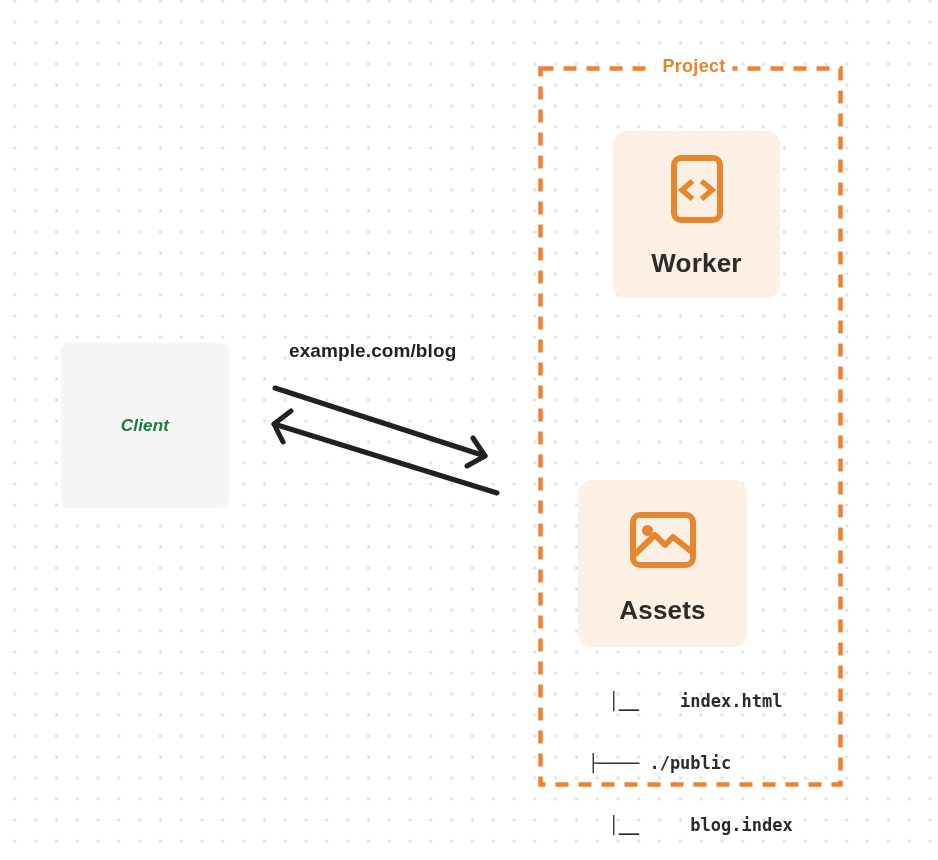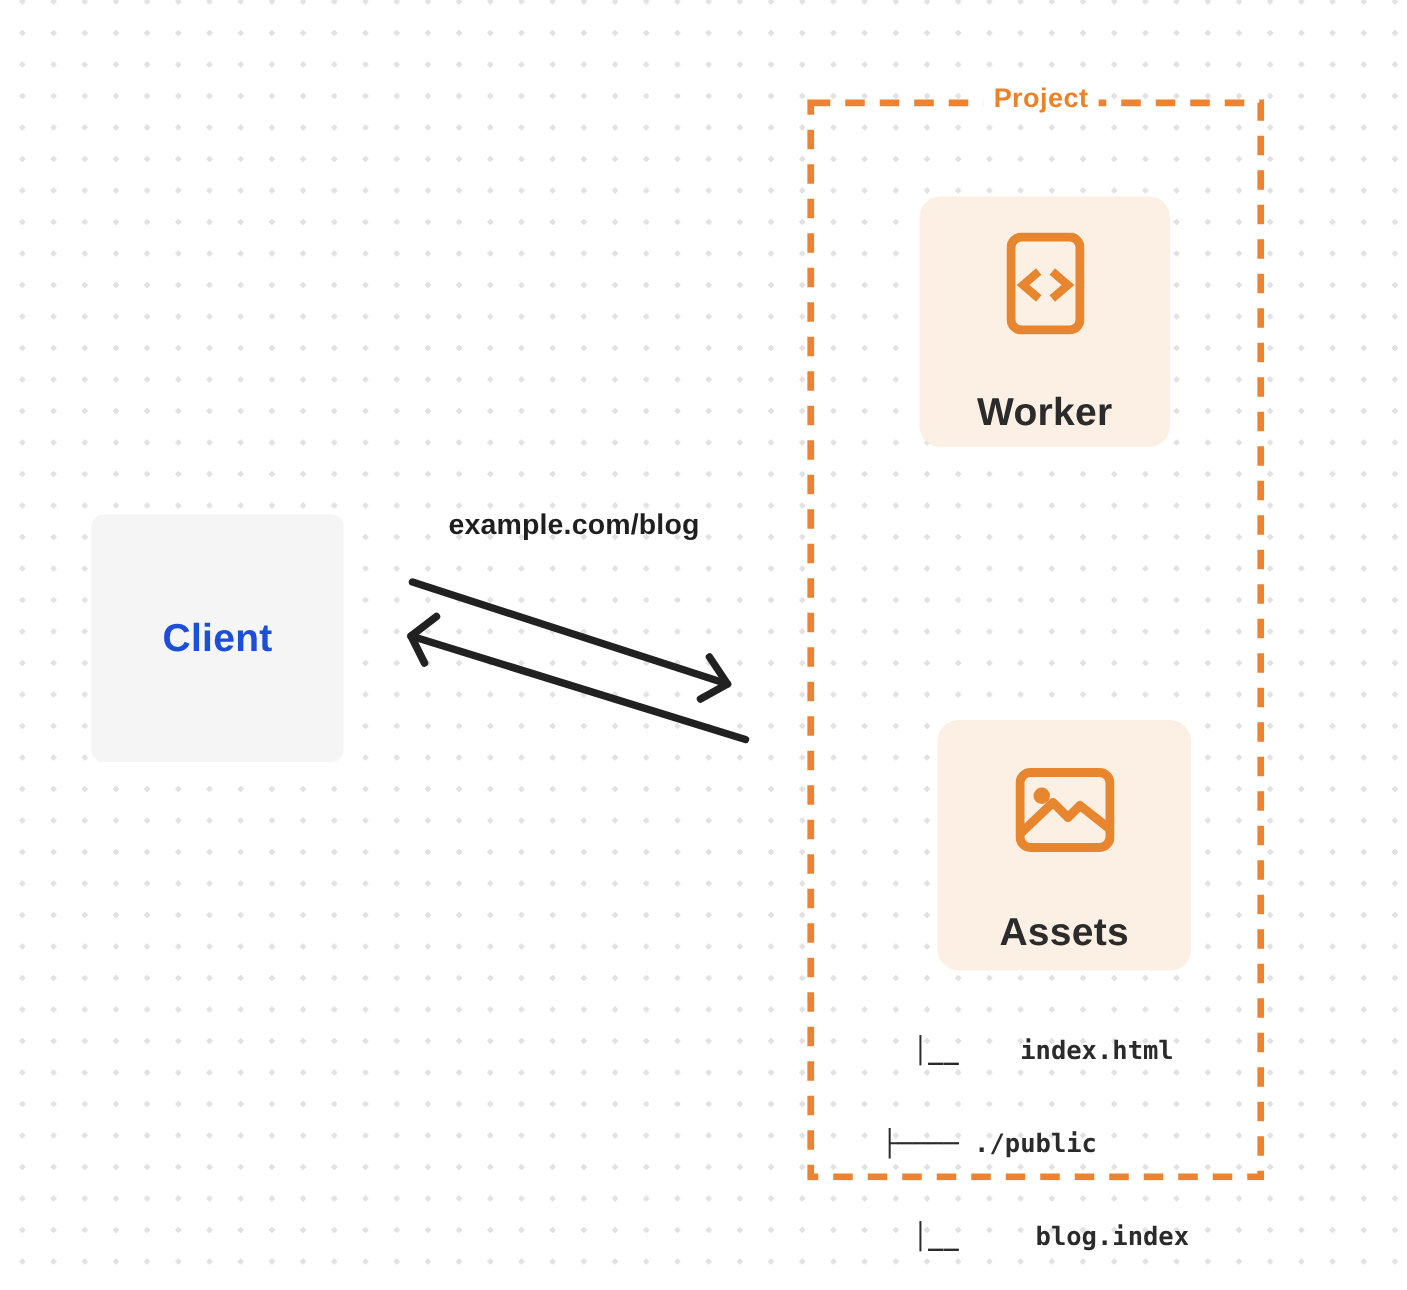"Worker" .card { gap: 11px -> none }
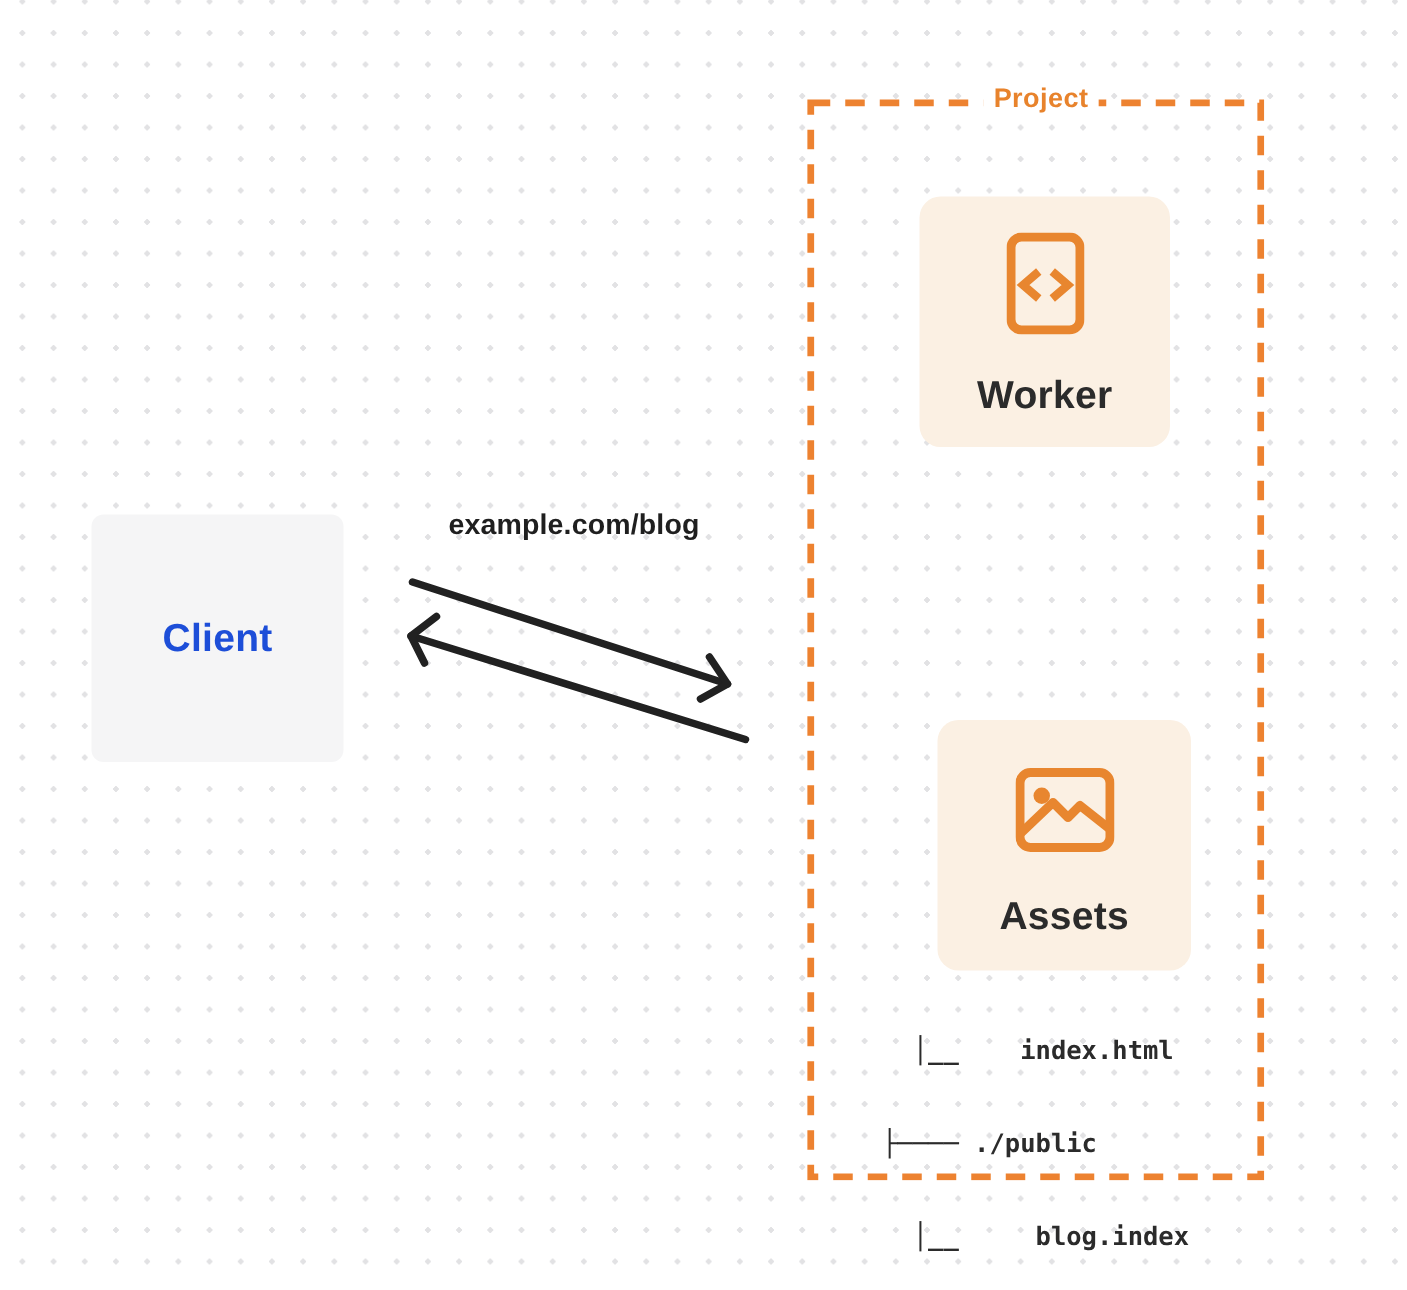"example.com/blog" .request-url { left: 299px -> 289px }
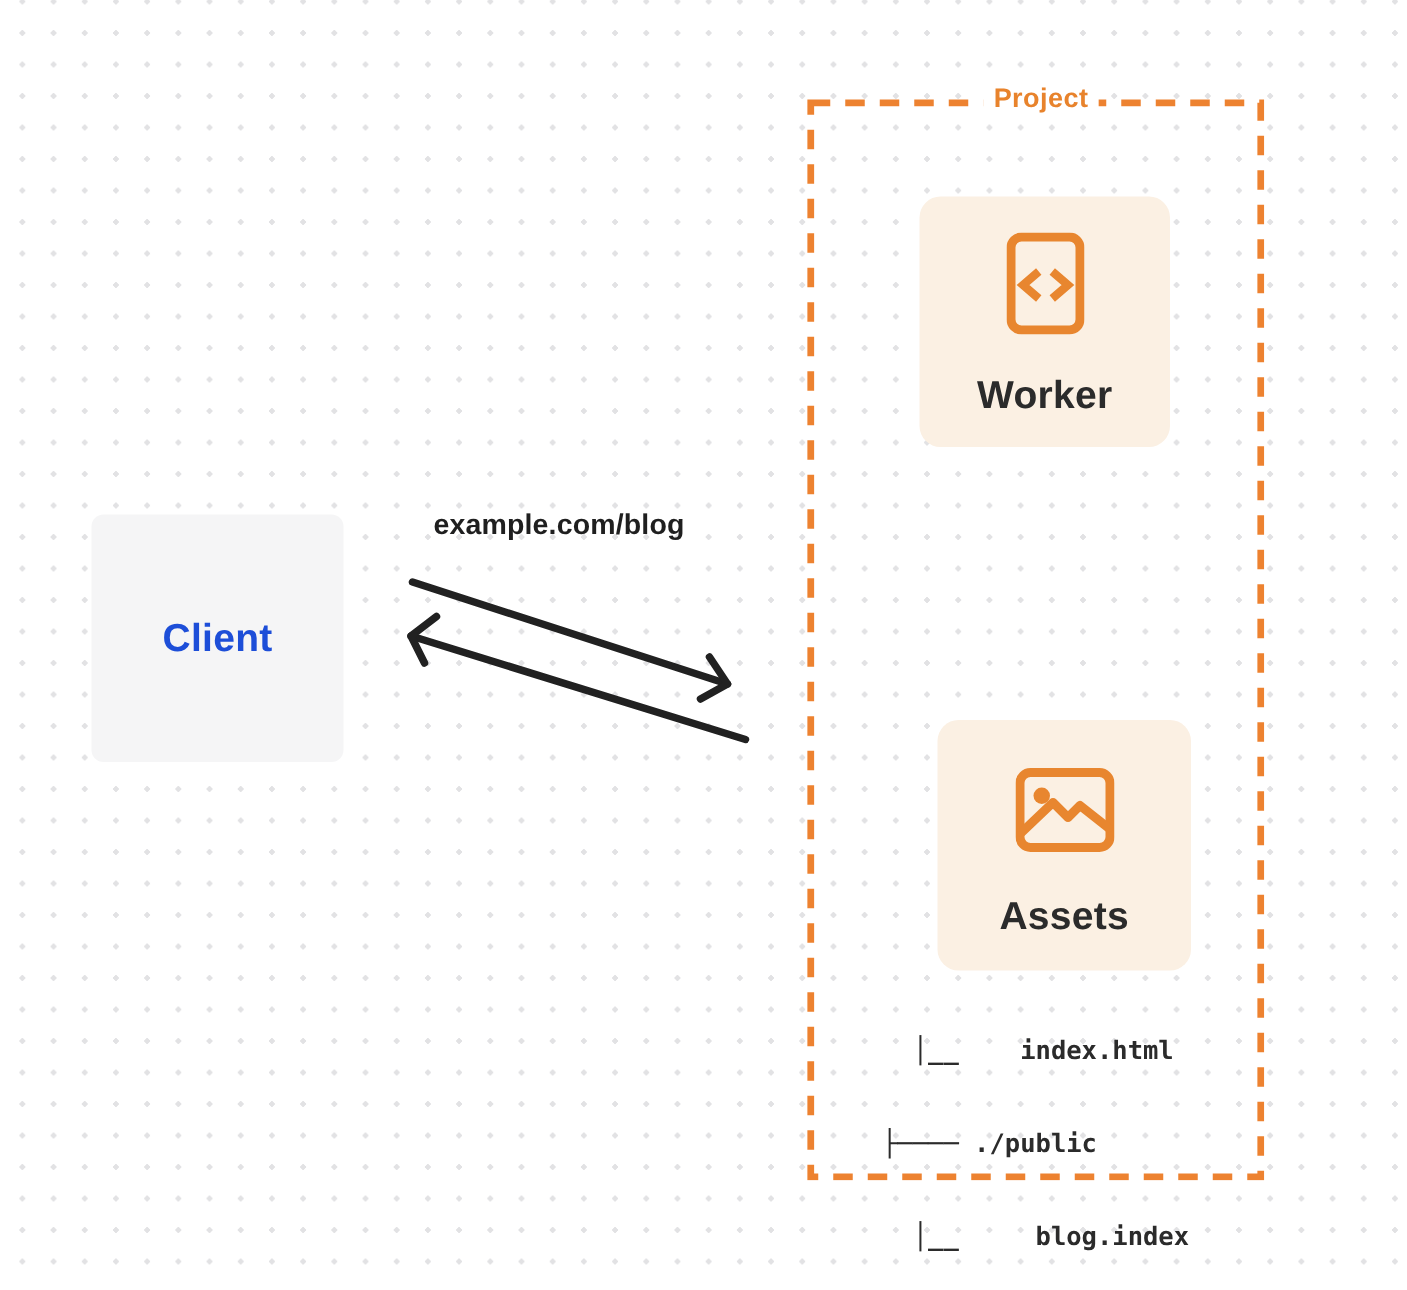"Client" .client-label { color: #1d4ed8 -> #15803d; font-size: 26px -> 17px; font-style: none -> italic }
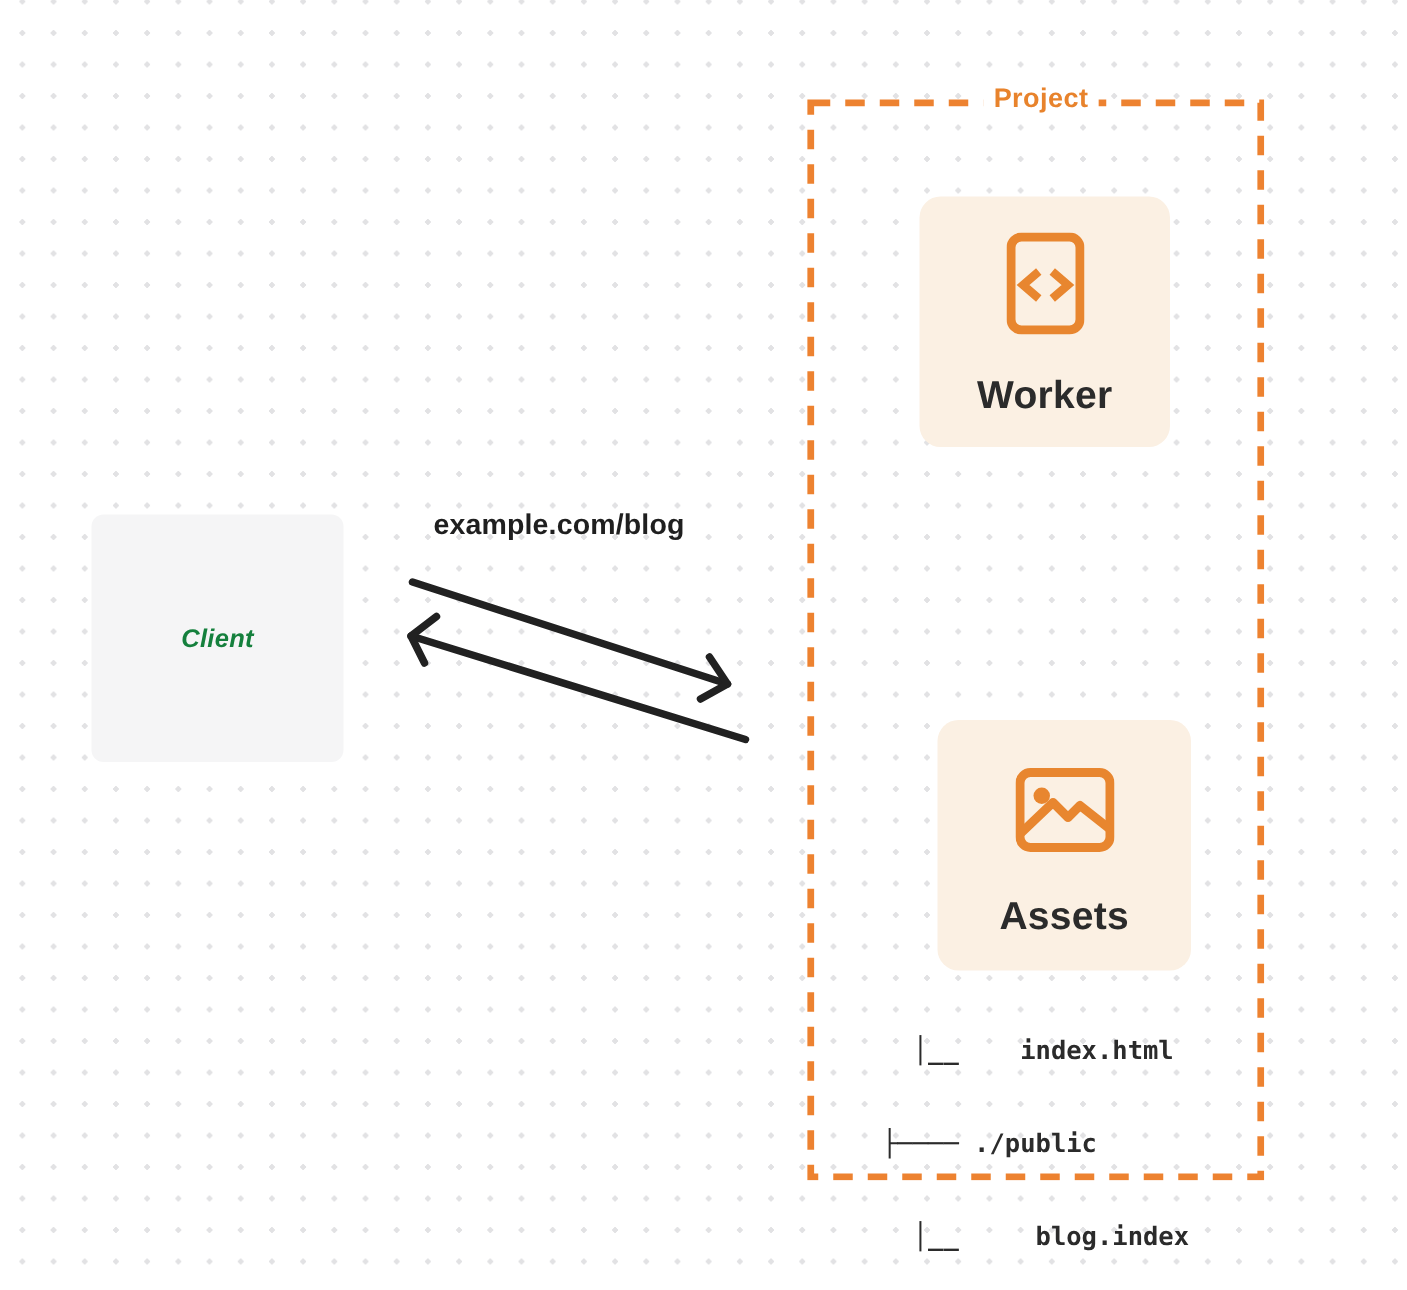"Assets" .assets-card { left: 625px -> 578px }
